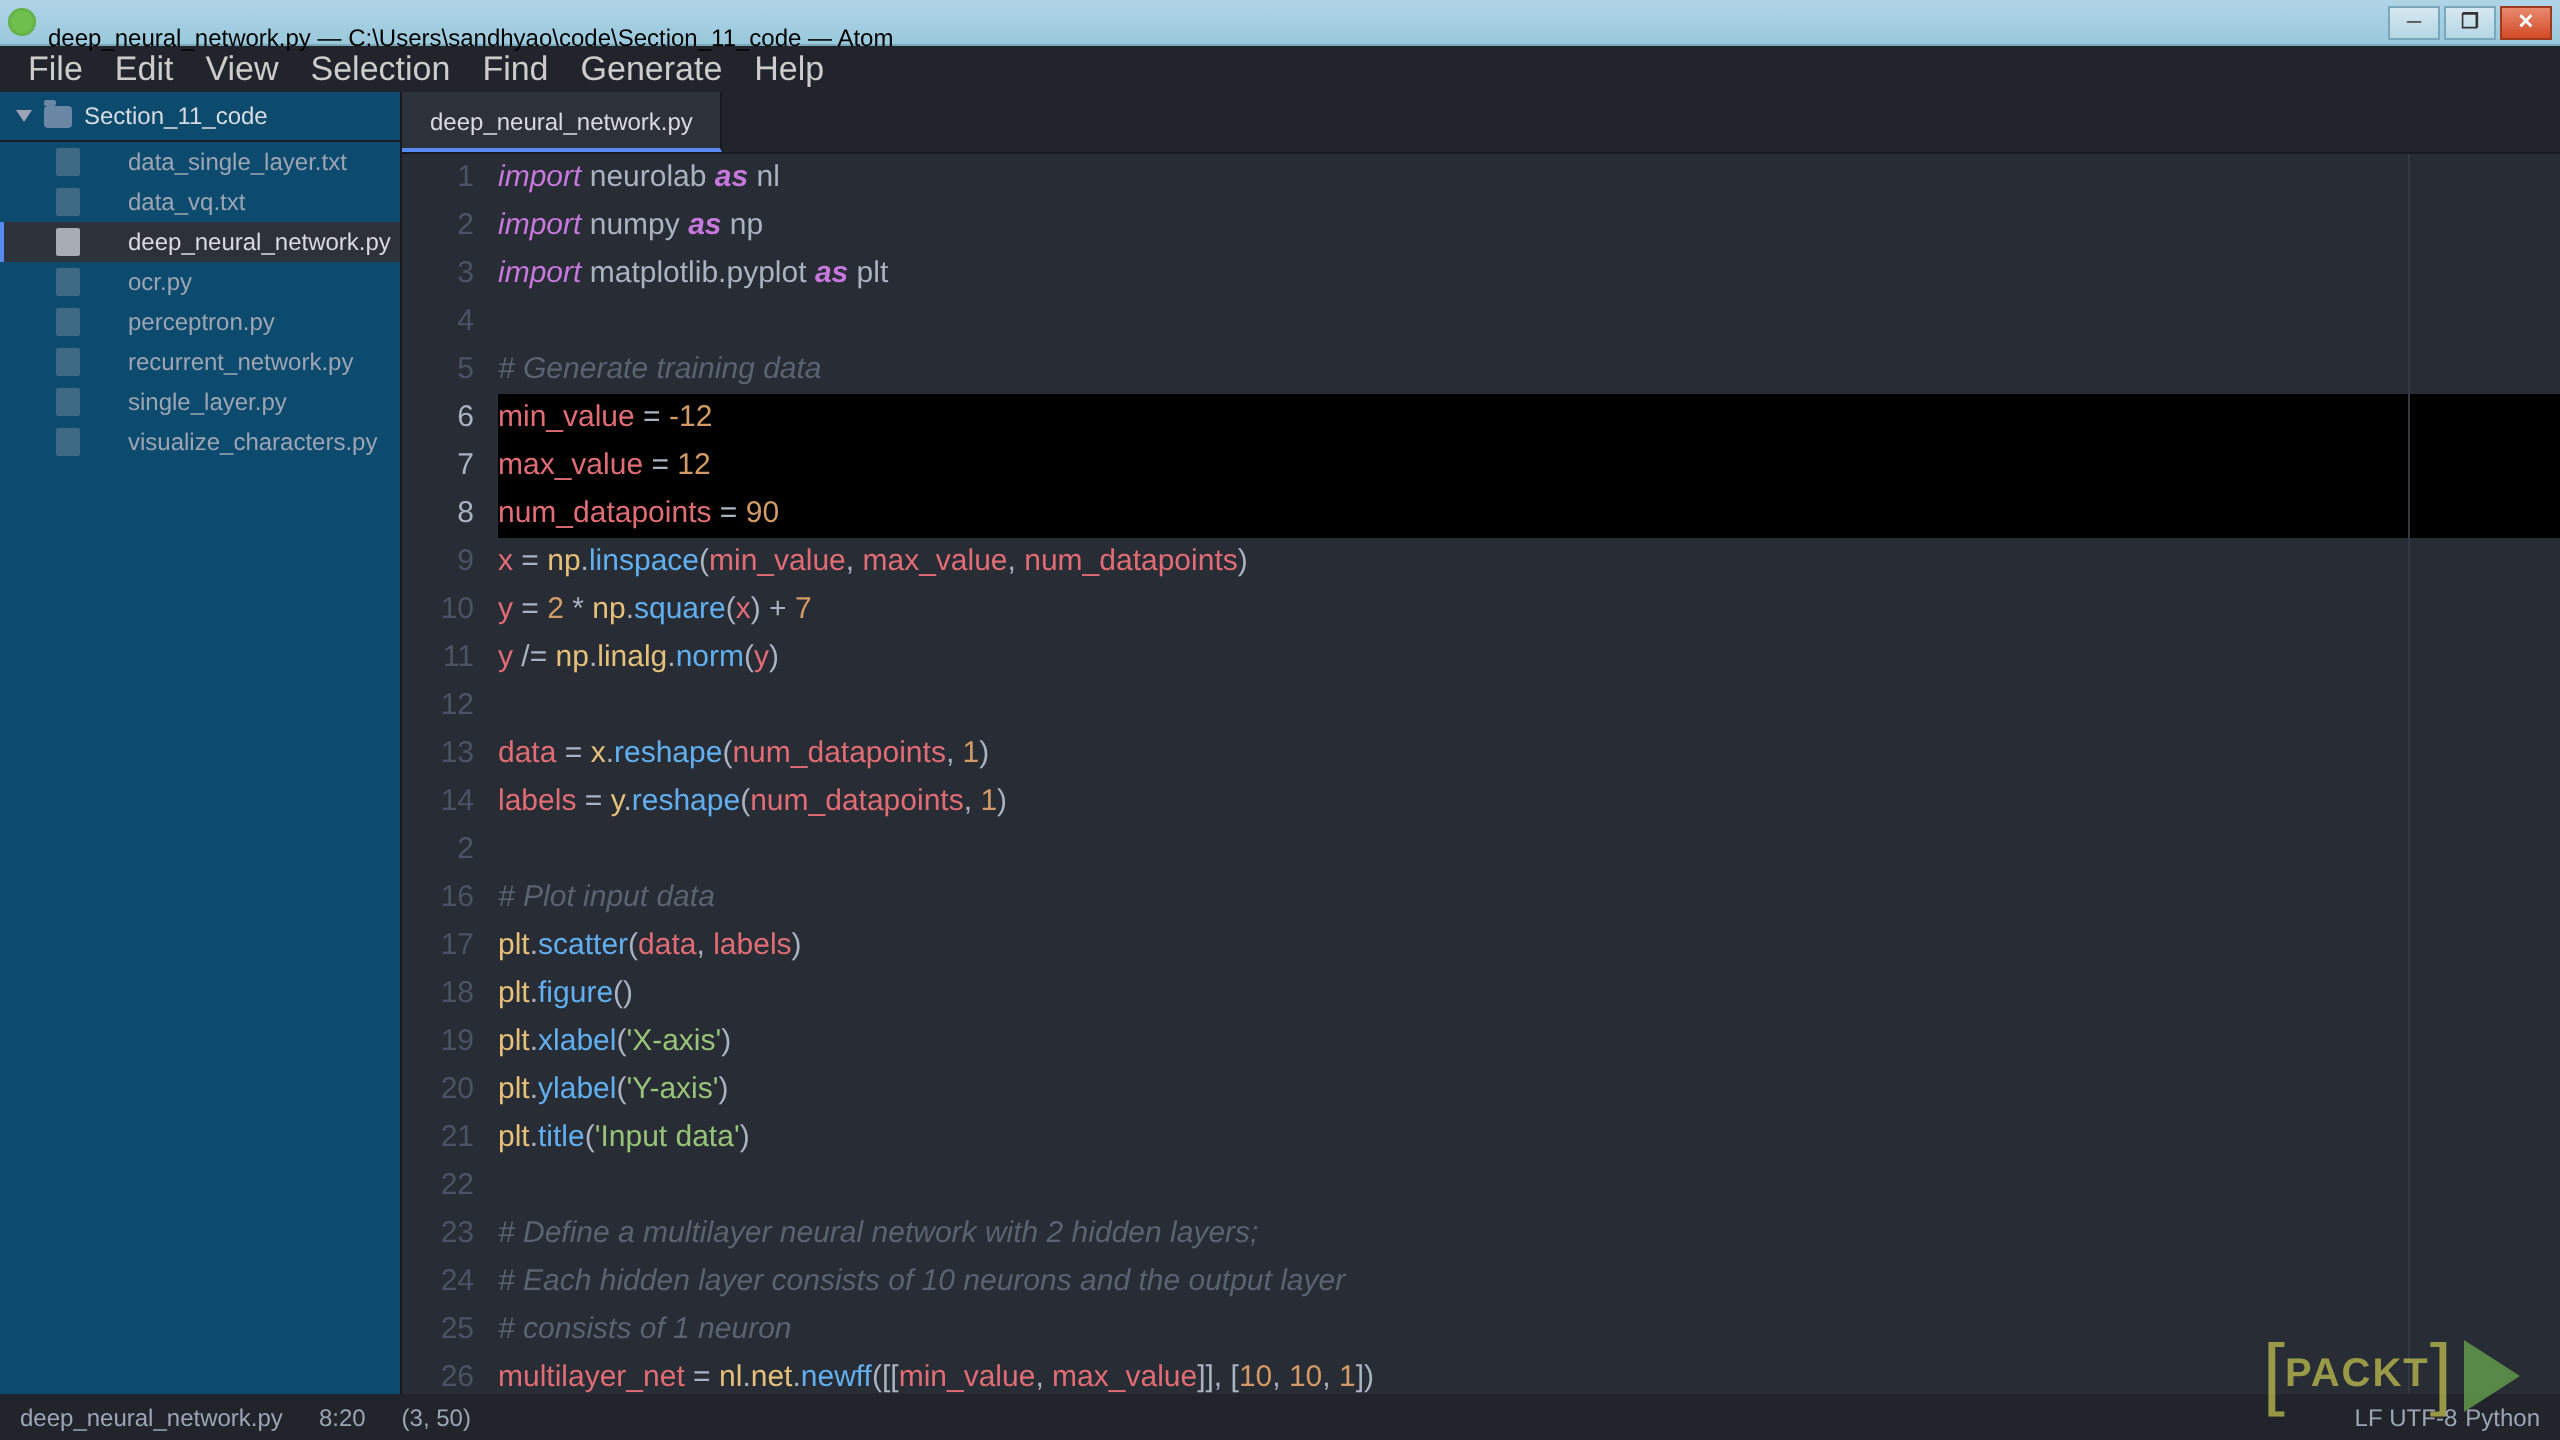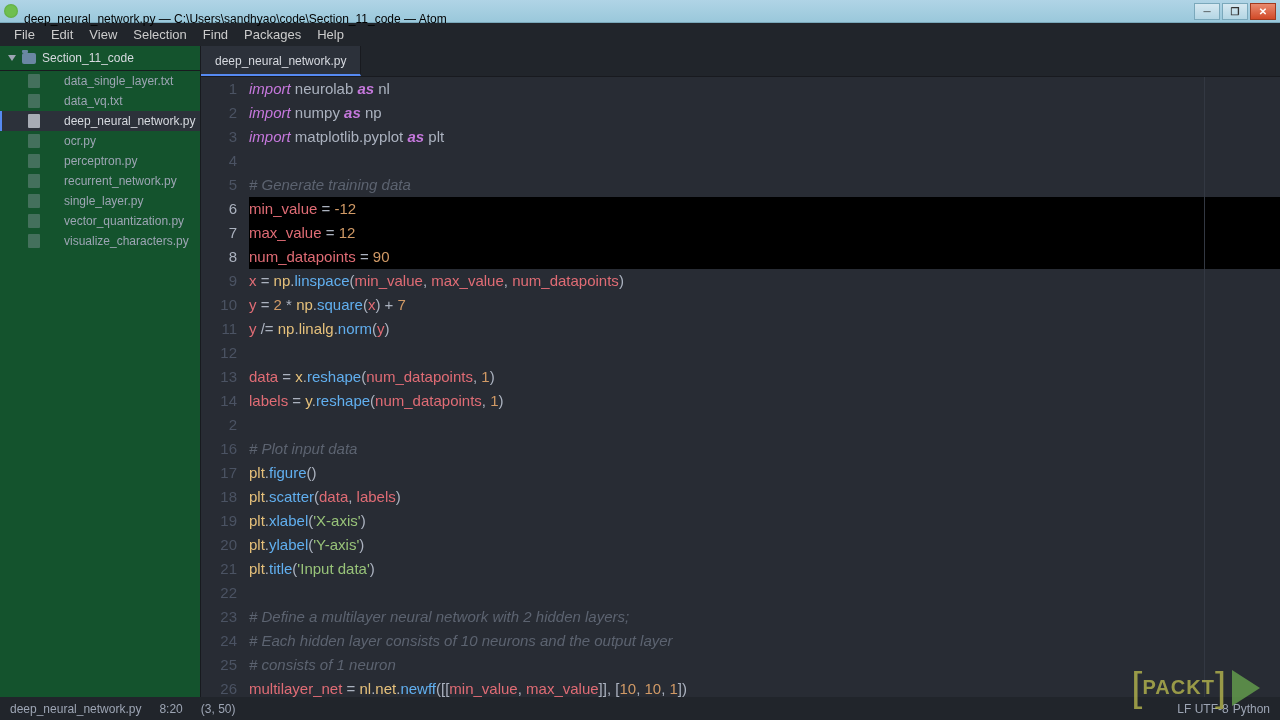"File" .menubar .menu-item { font-size: 13px -> 17px }
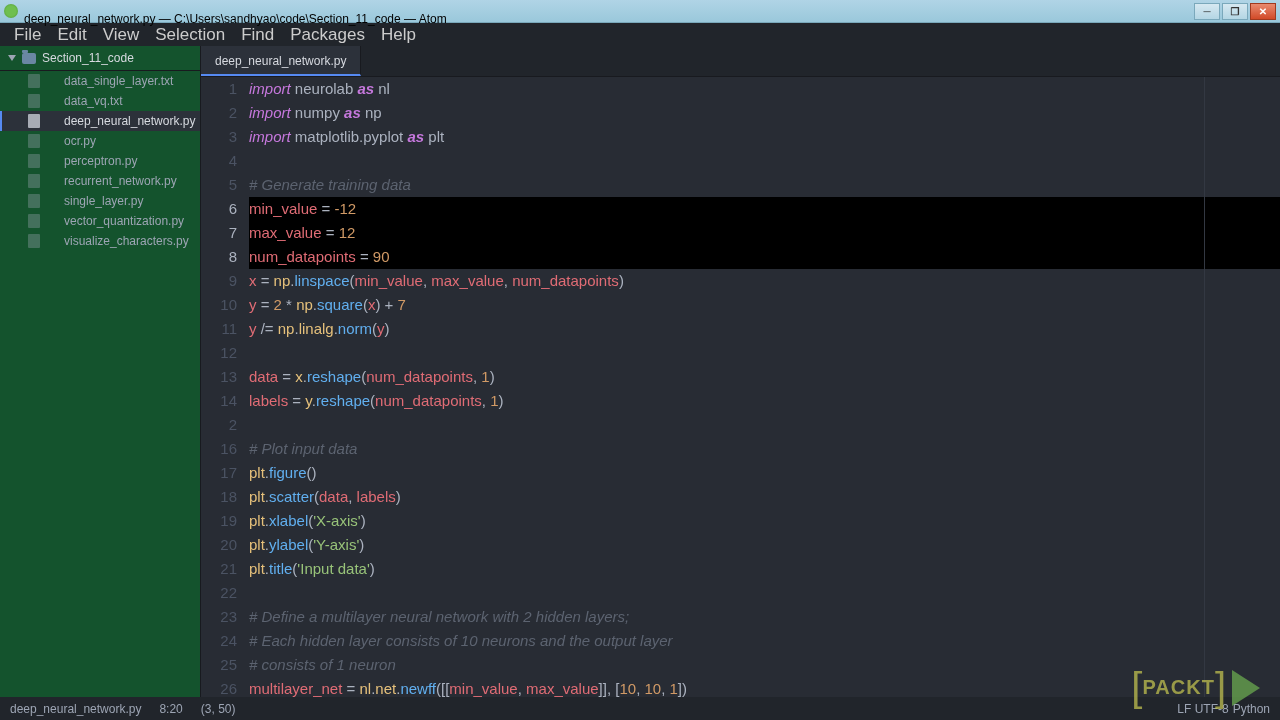"Packages" span.menu-item { text: Packages -> Generate }
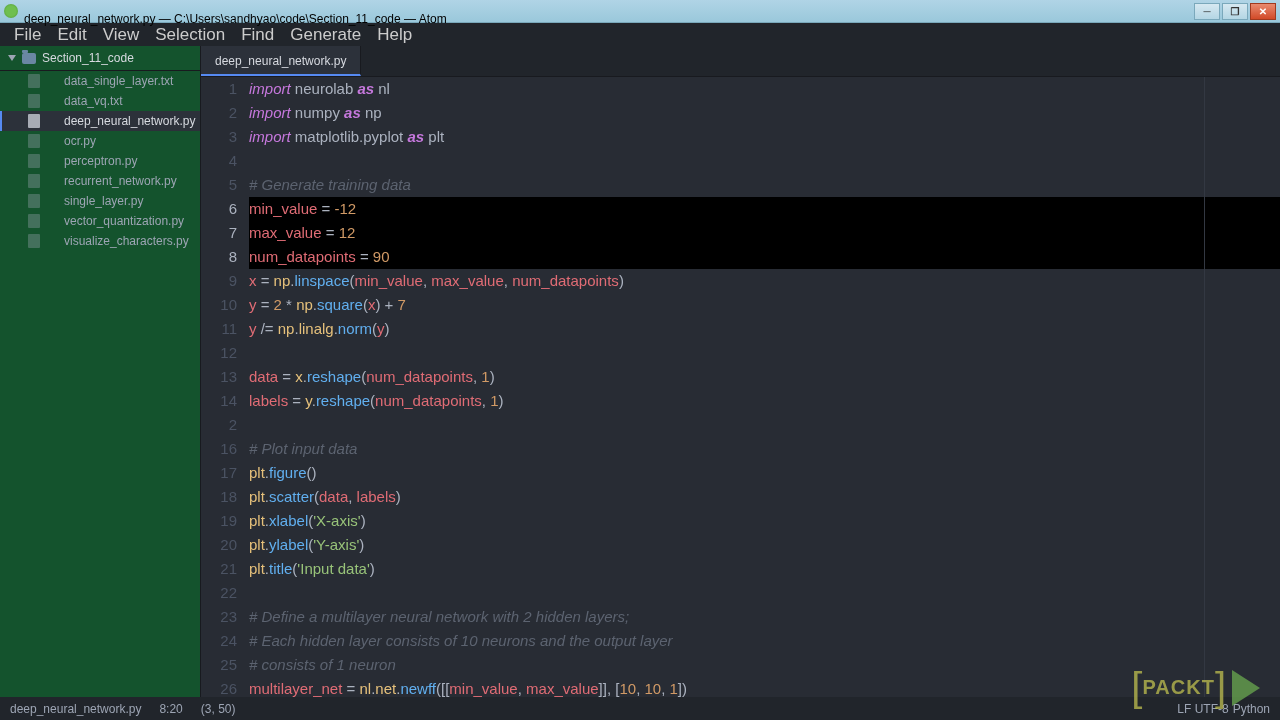"Section_11_code" .sidebar { background: #14532d -> #0c4a6e }
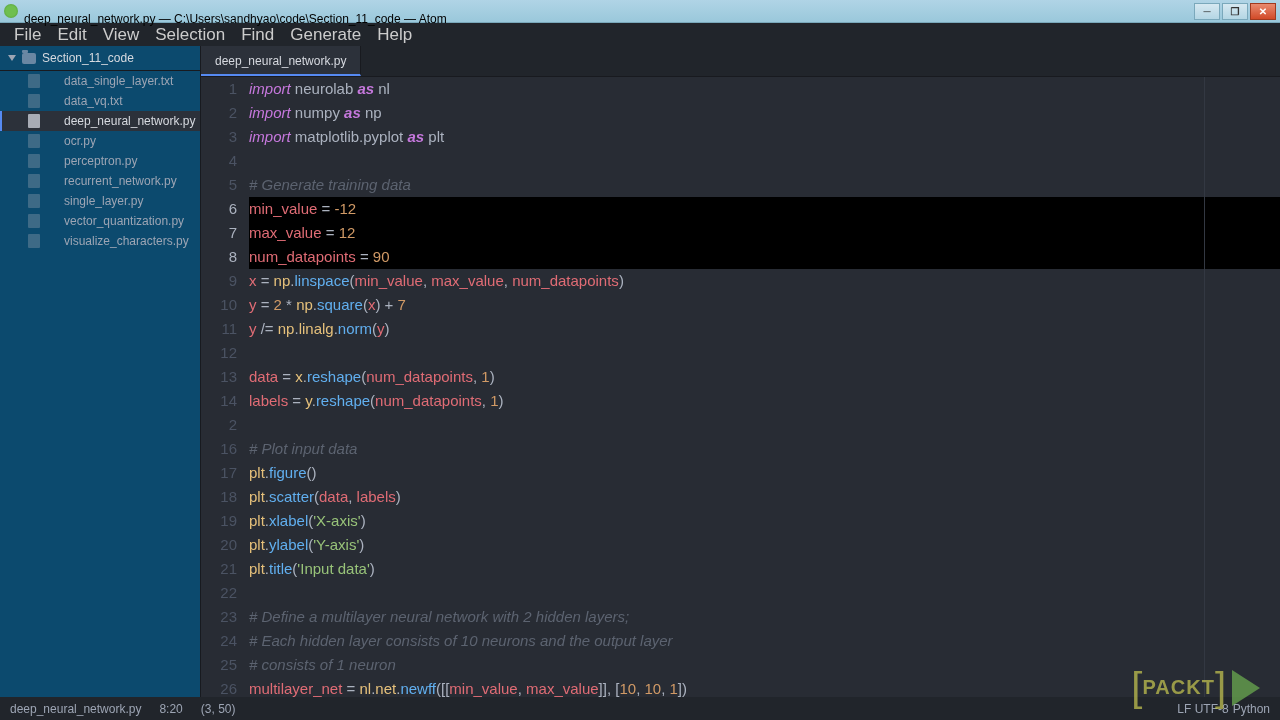"vector_quantization.py" li { html: <li> <span></span> <span>vector_quantization.py</span> </li> -> none }
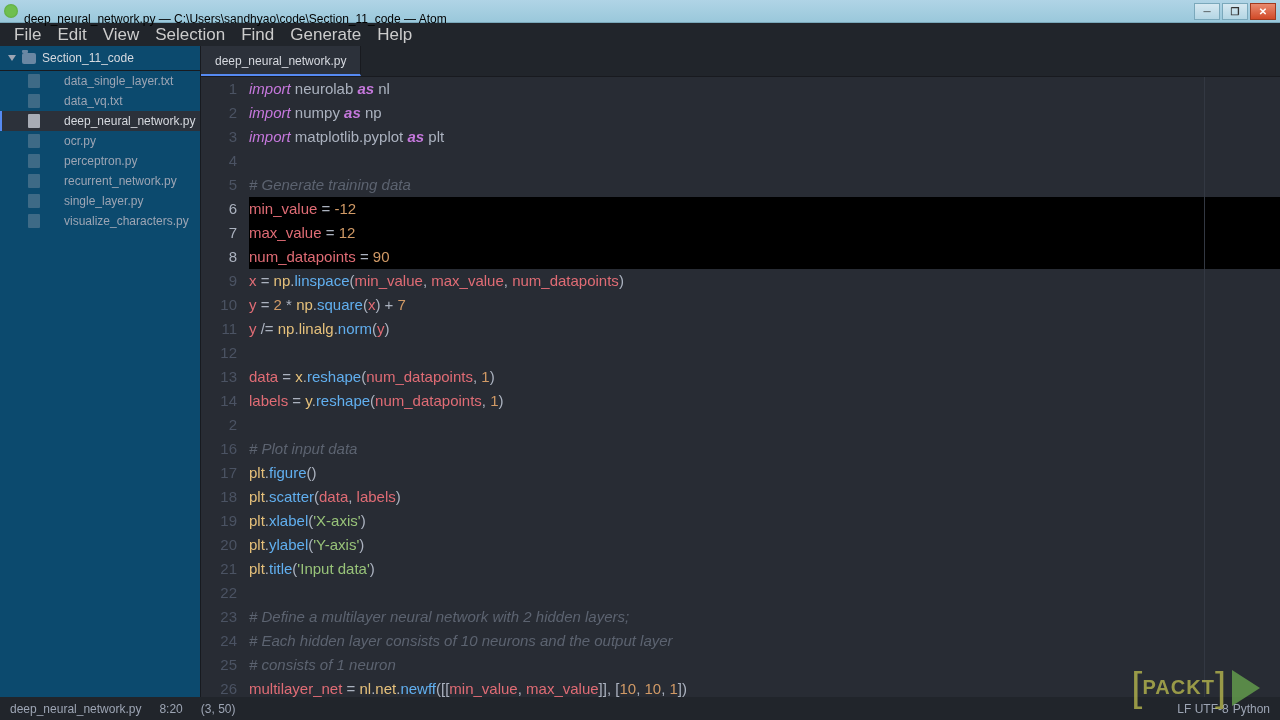"plt.figure()" div.line { order: before "plt.scatter(data, labels)" -> after "plt.scatter(data, labels)" }
